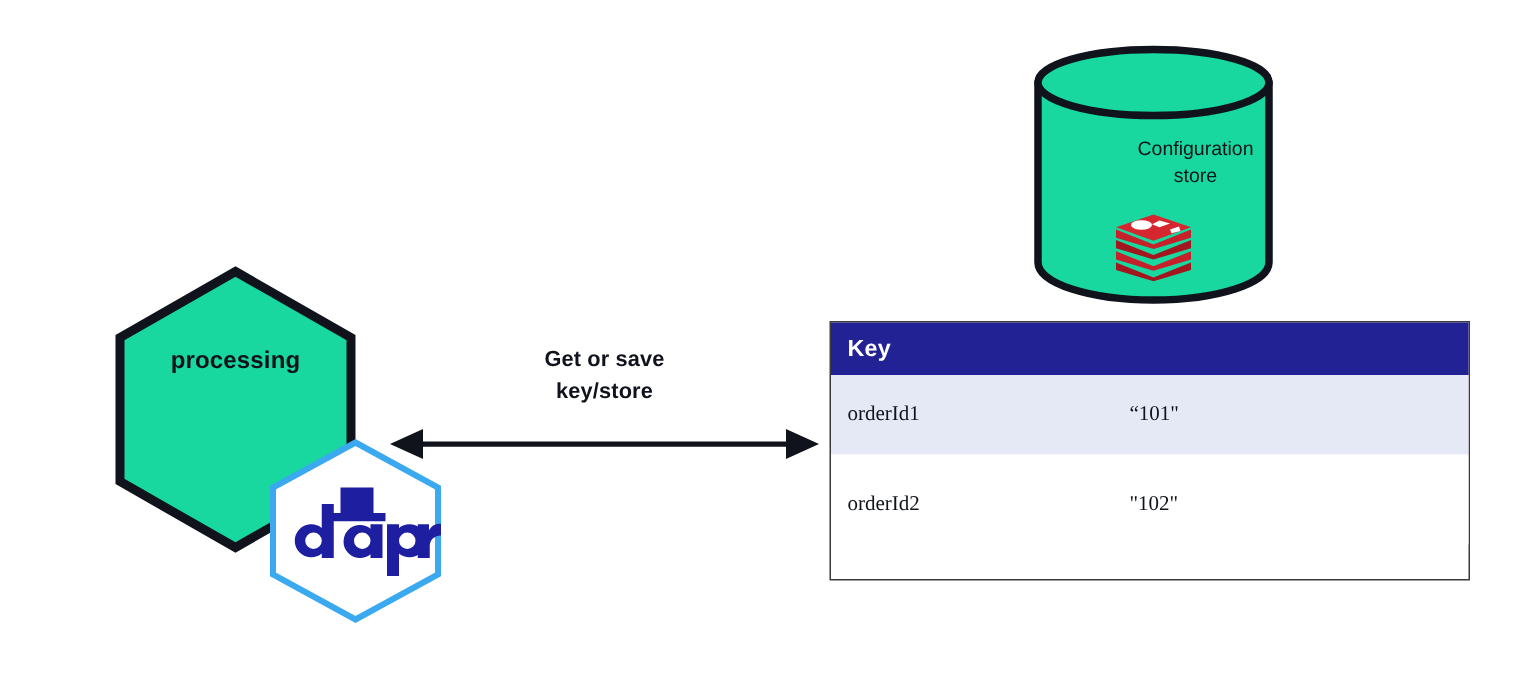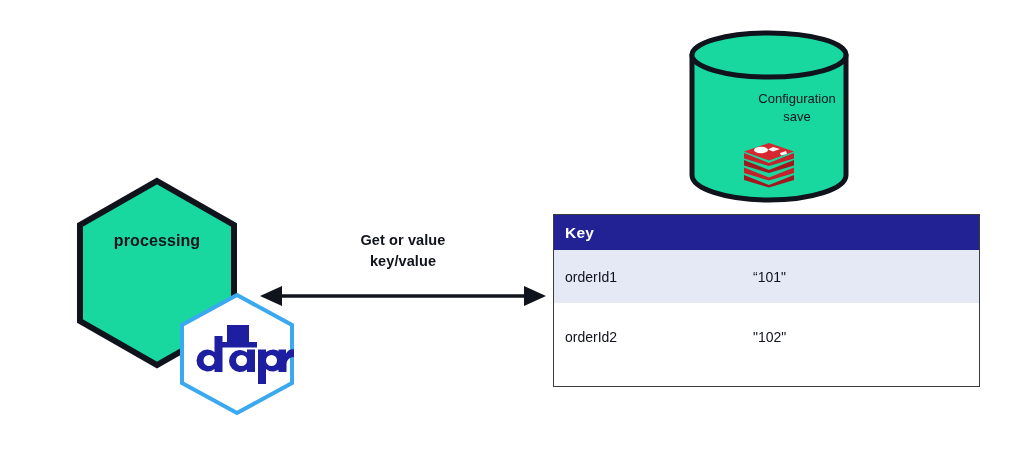"save" div { text: save -> store }
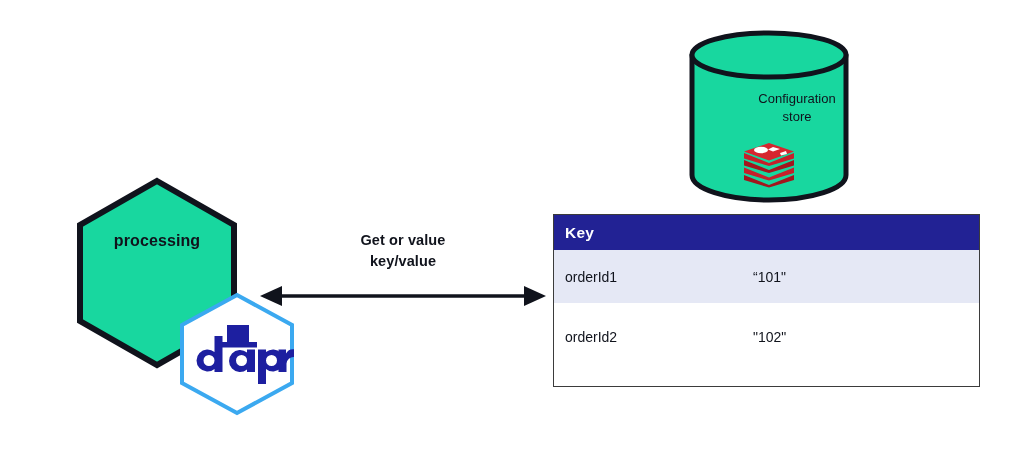"Get or value" div { text: value -> save }
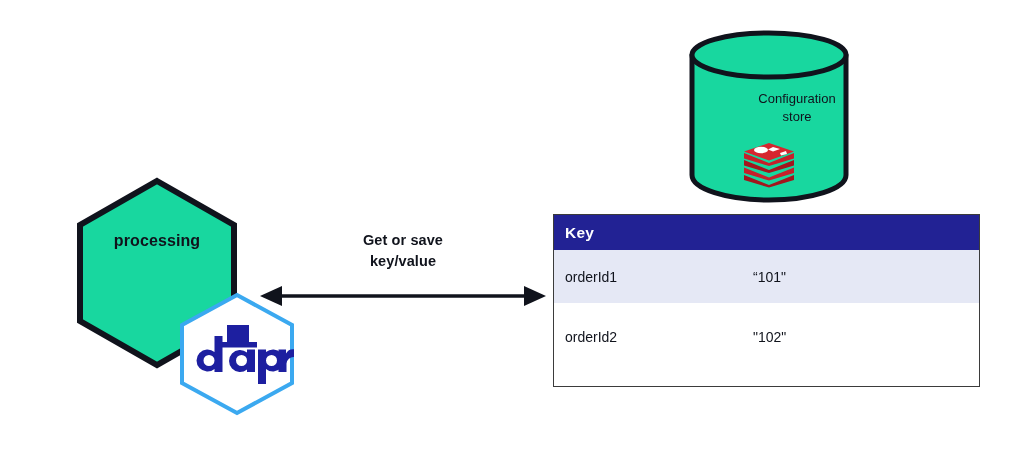"key/value" div { text: key/value -> key/store }
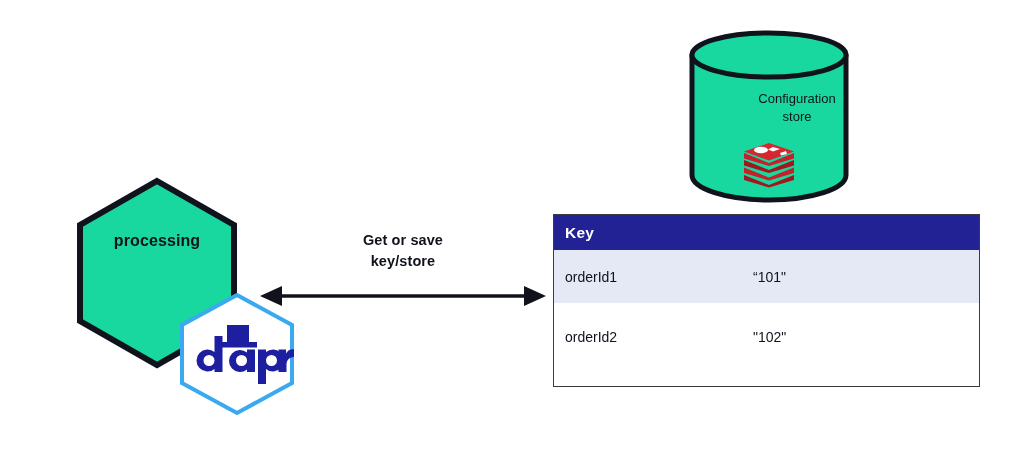"orderId1" .kv-row .cell { font-family: Liberation Sans, sans-serif -> Liberation Serif, serif }
